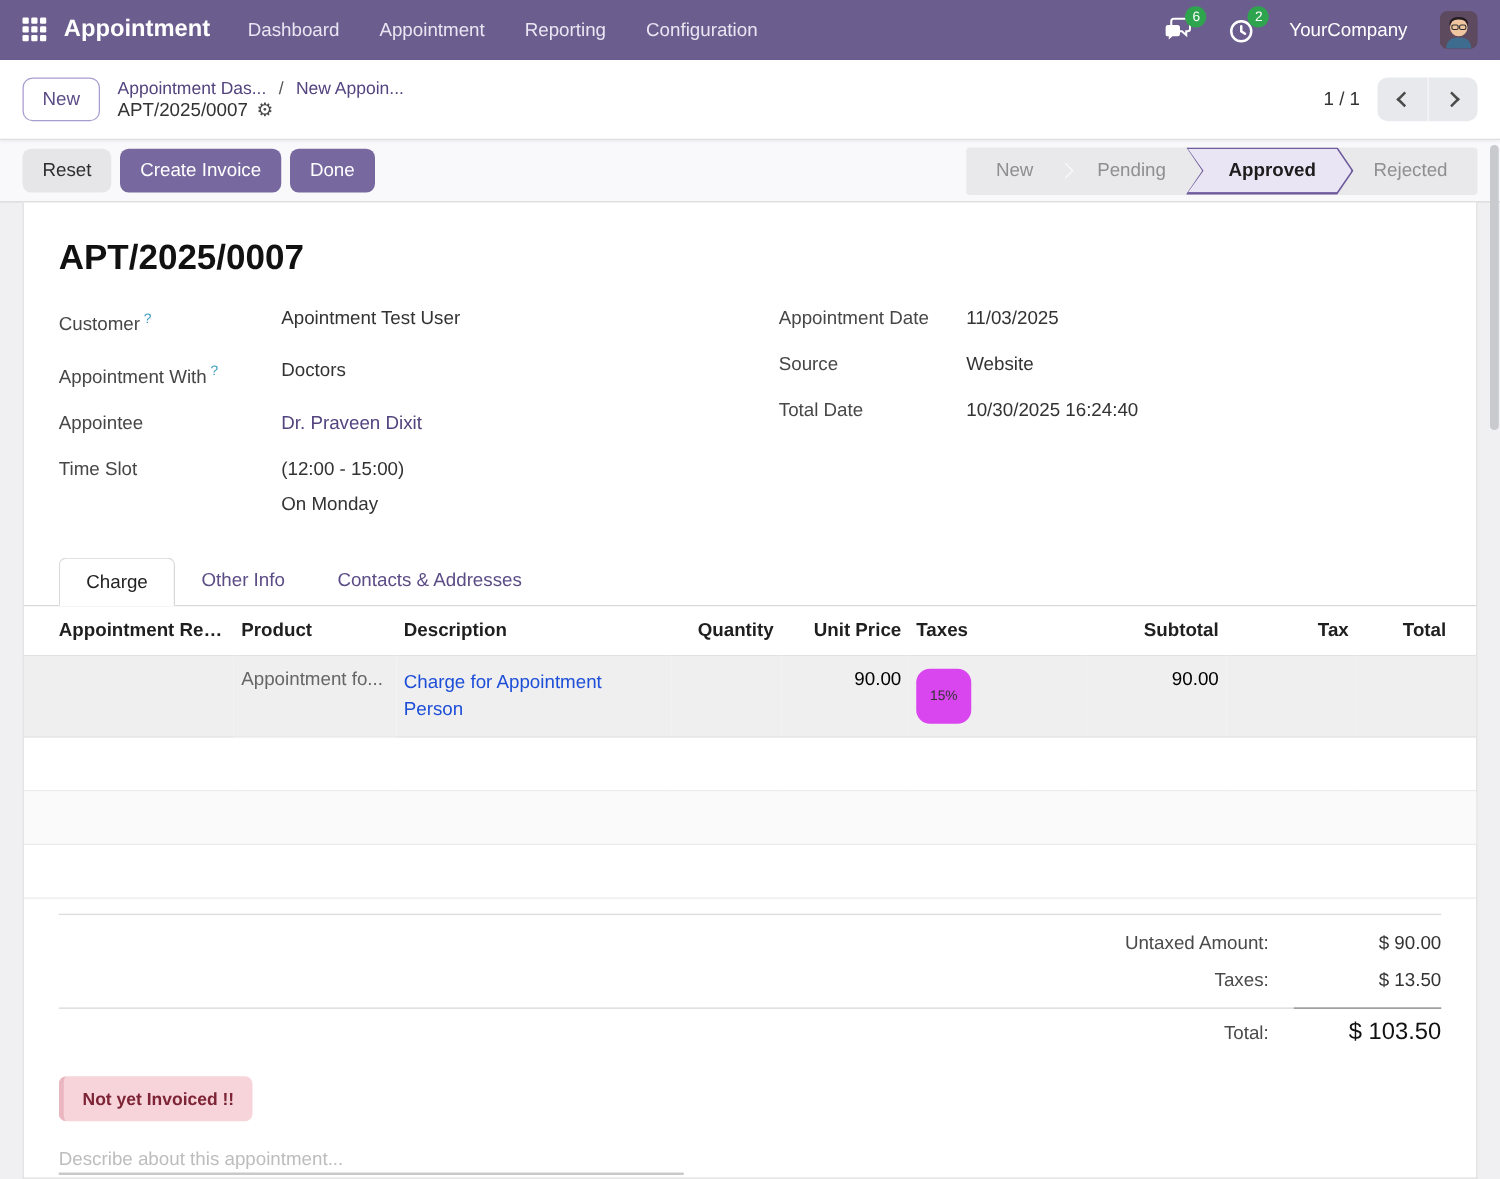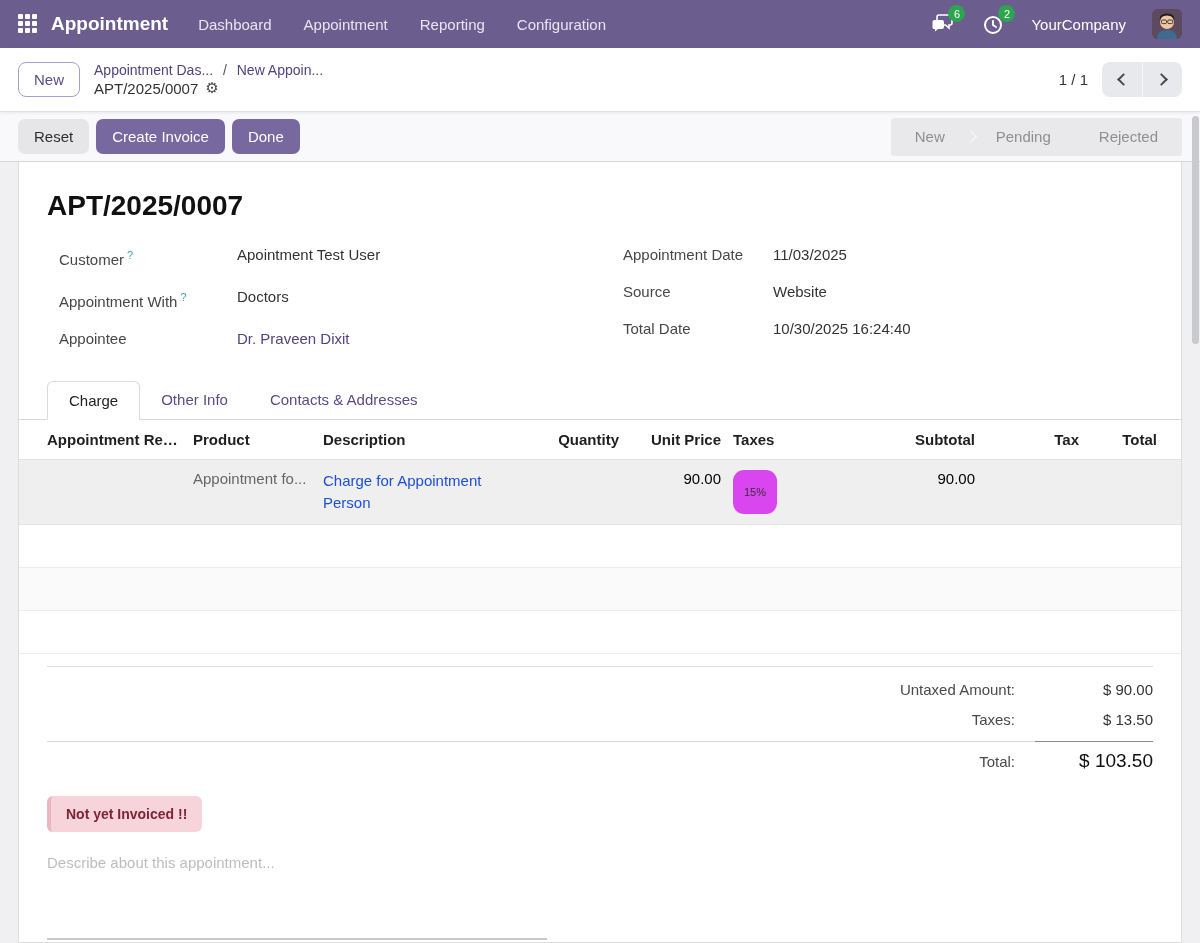"Approved" div.stage { html: none -> <div> <span>Approved</span> </div> }
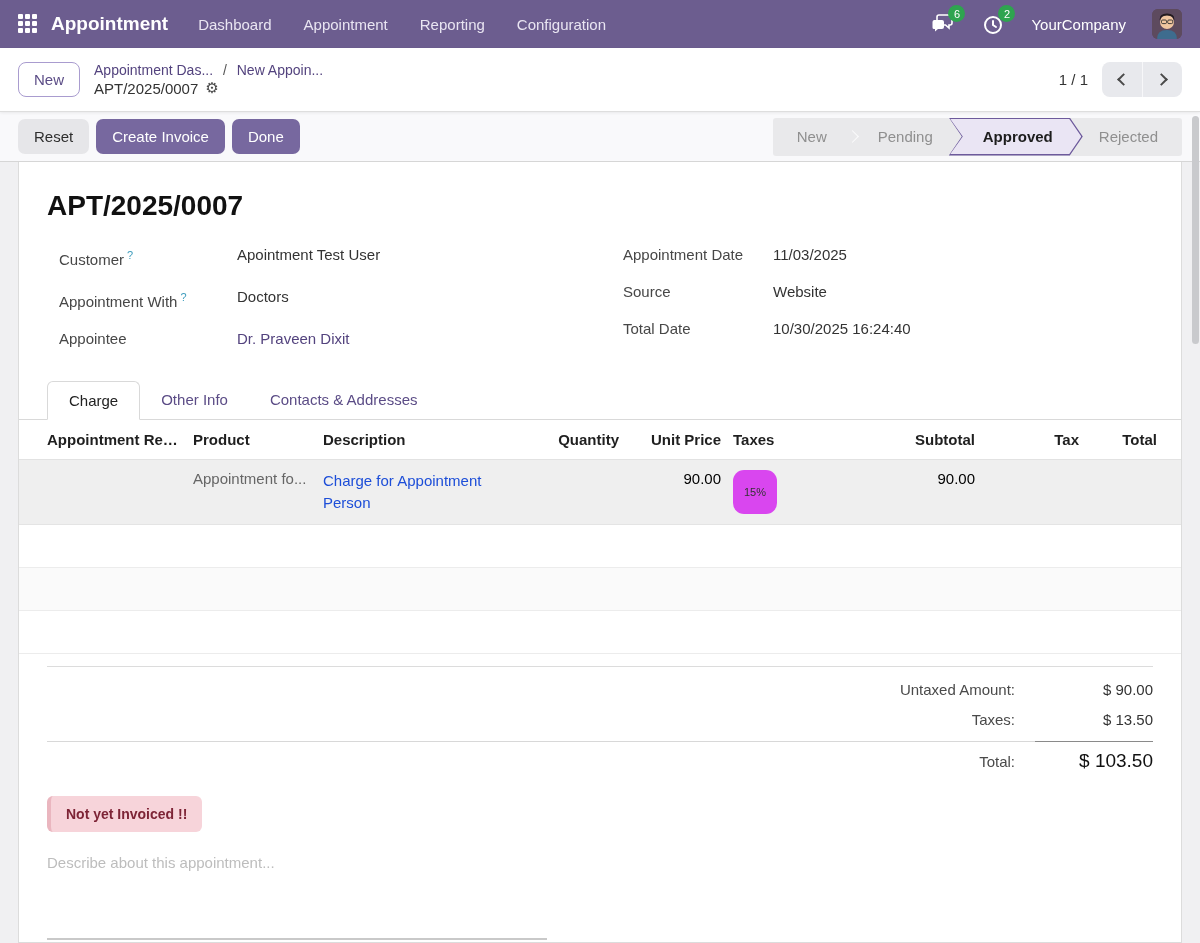"Customer ?" .fields { padding: 0 40px -> 0 28px }
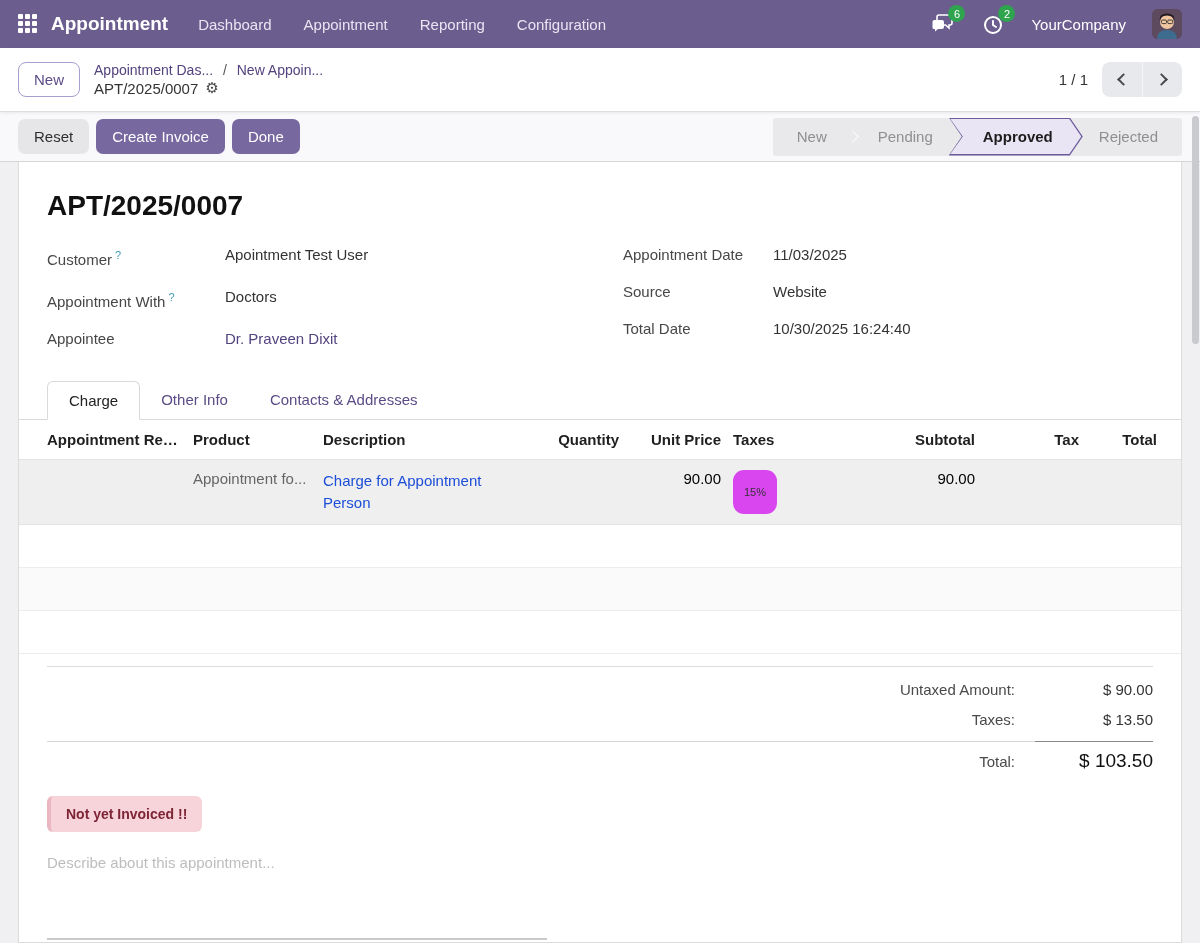"Time Slot" div.frow { html: none -> <div> <div>Time Slot</div> <div> <div>(12:00 - 15:00)</div> <div>On Monday</div> </div> </div> }
